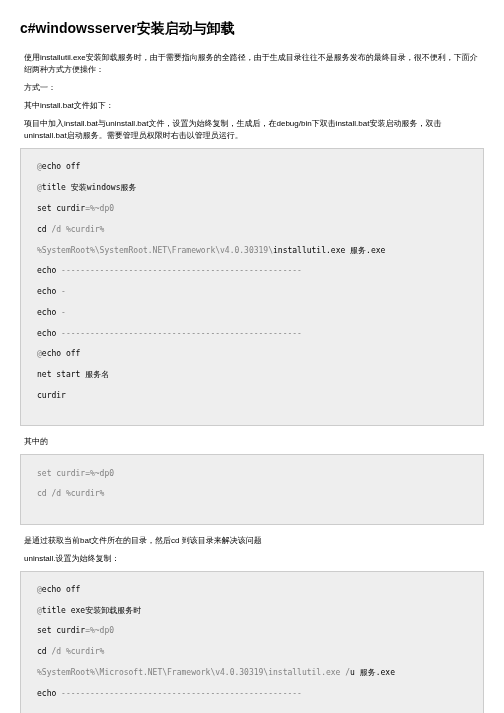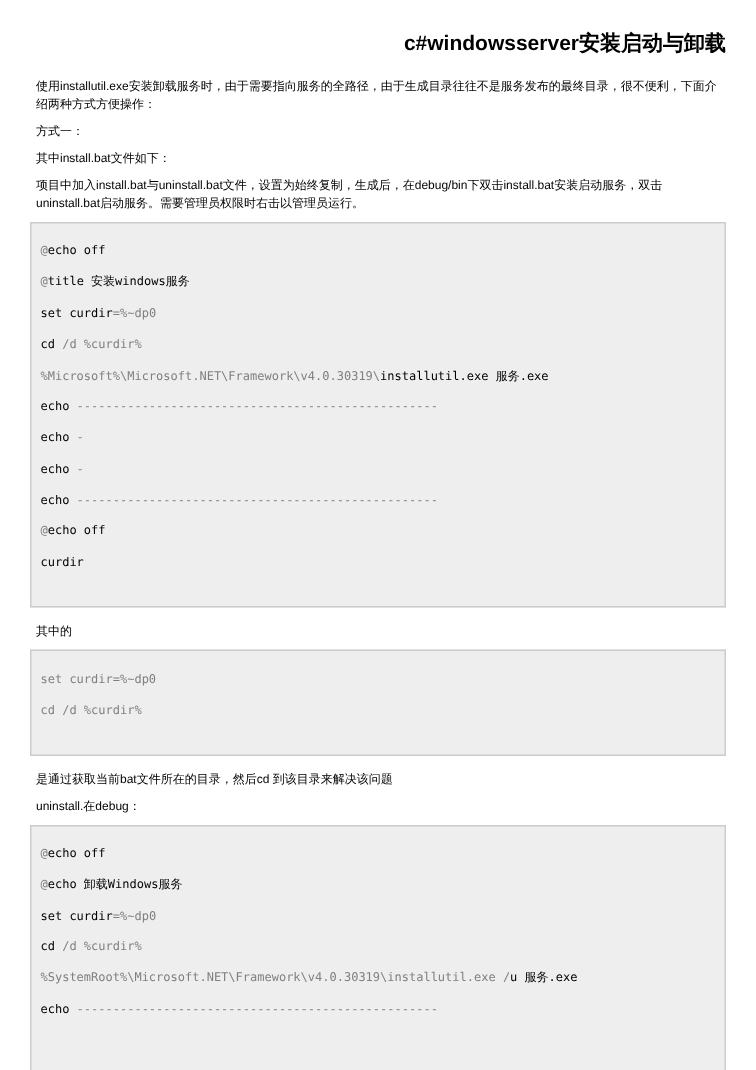"c#windowsserver安装启动与卸载" .title { text-align: right -> left }
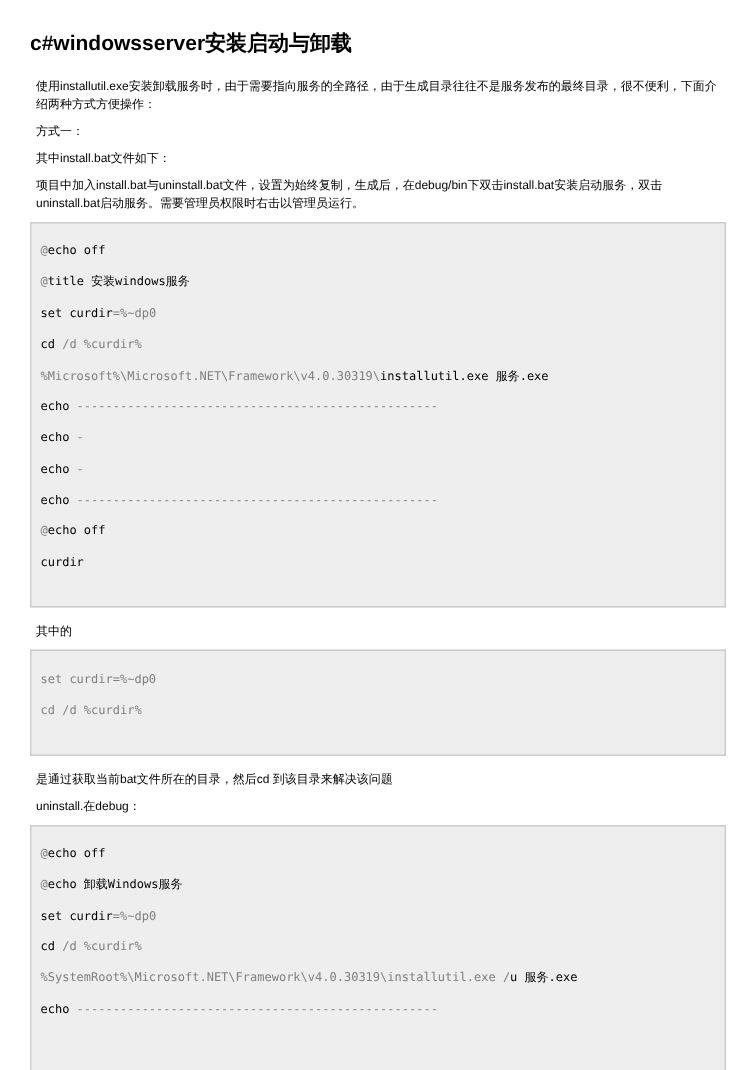"@echo off" .code-block { padding: 3px 6px -> 3px 16px }
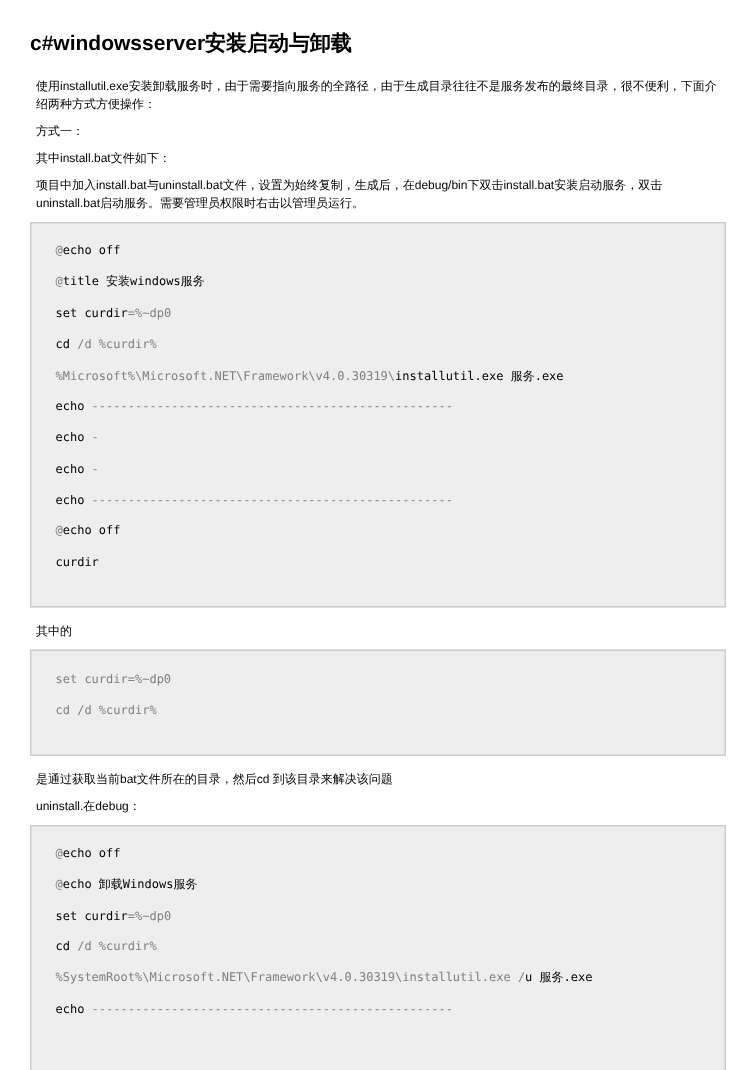"%Microsoft%\Microsoft.NET\Framework\v4.0" span.c-gray { text: %Microsoft%\Microsoft.NET -> %SystemRoot%\SystemRoot.NET }
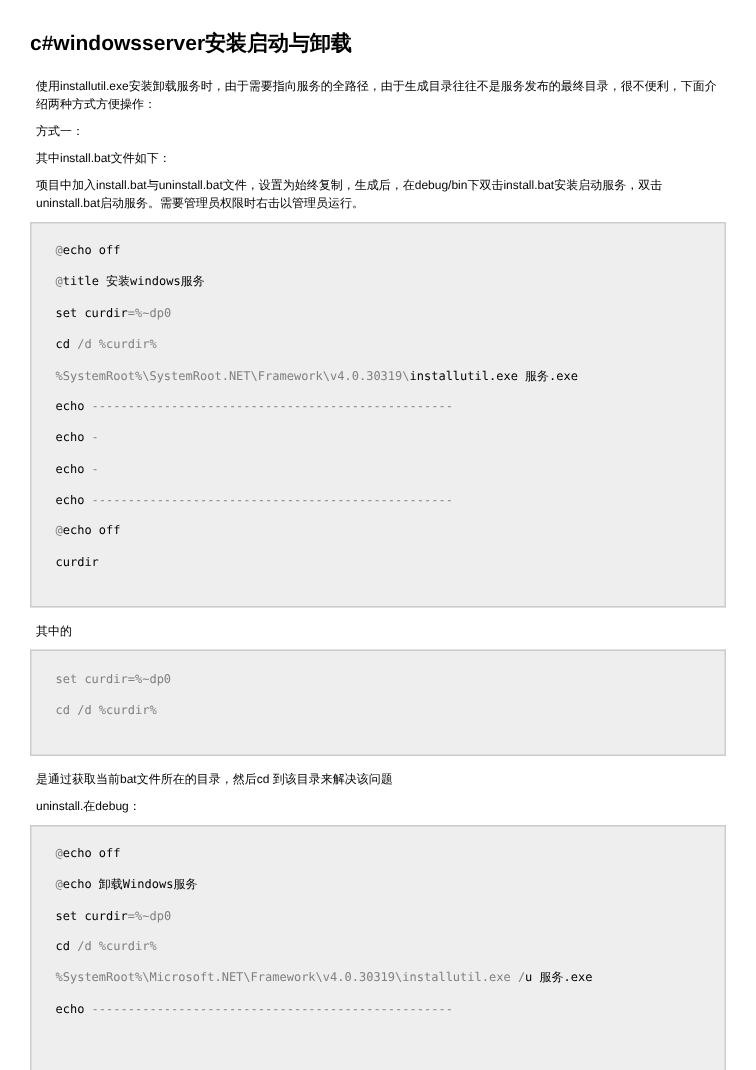"net start 服务名" div.code-line { html: none -> <div><span>net start 服务名</span></div> }
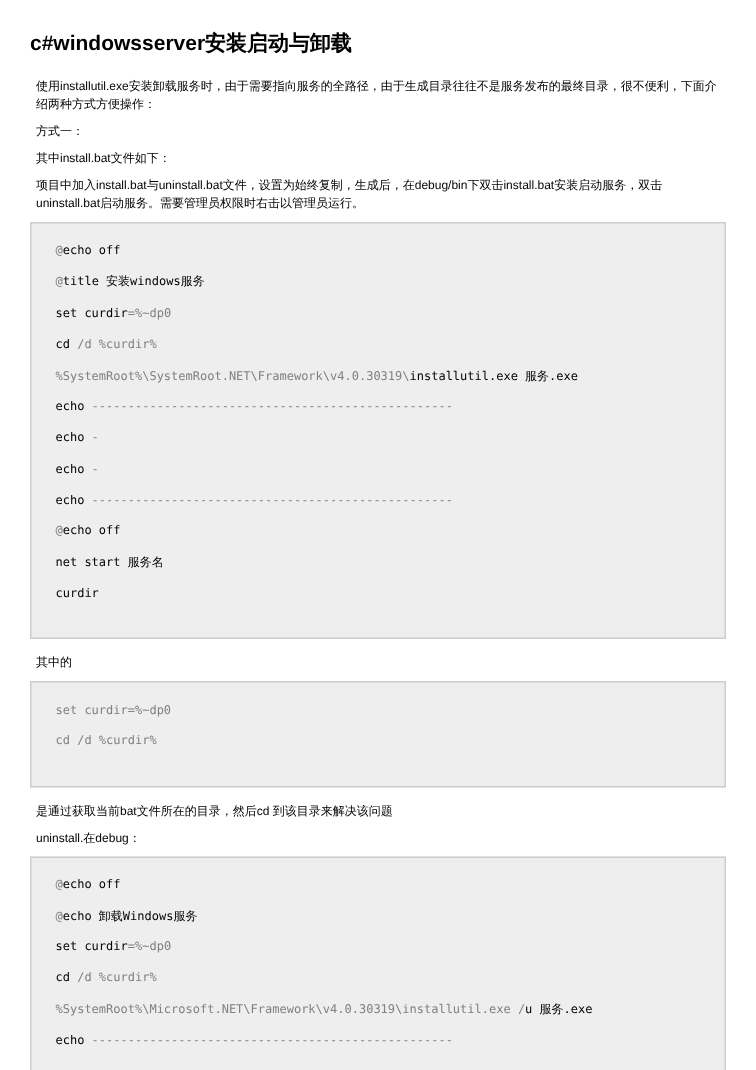"uninstall.在debug：" div.para { text: uninstall.在debug -> uninstall.设置为始终复制 }
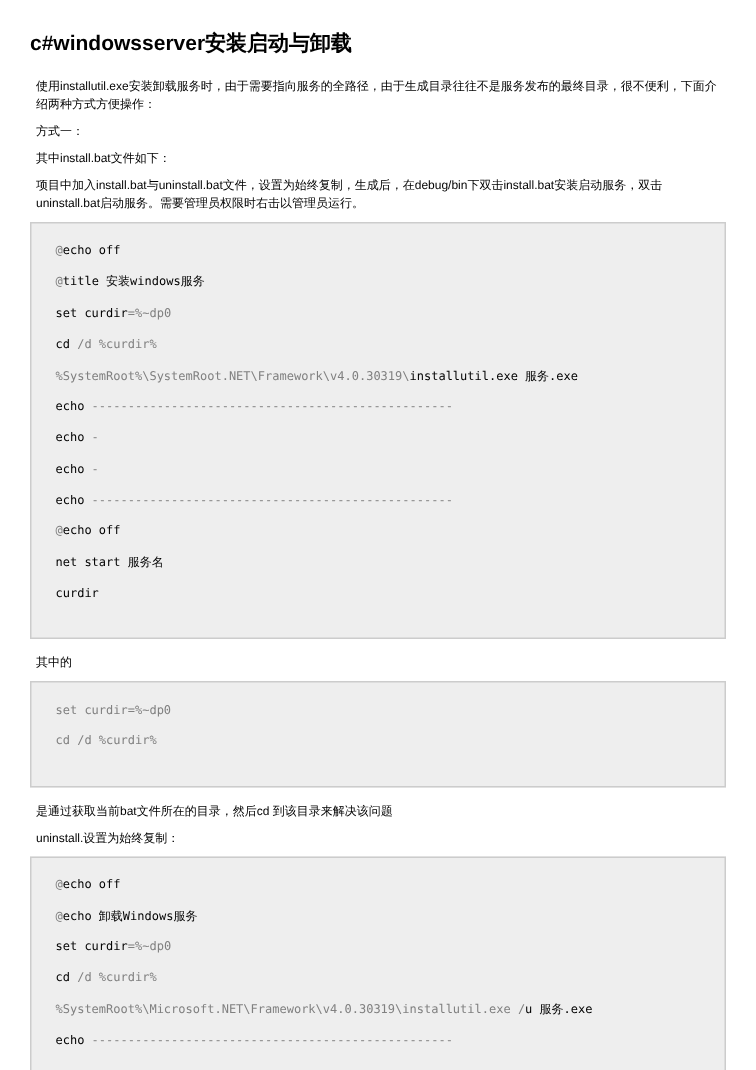"echo 卸载Windows服务" span { text: echo 卸载Windows服务 -> title exe安装卸载服务时 }
